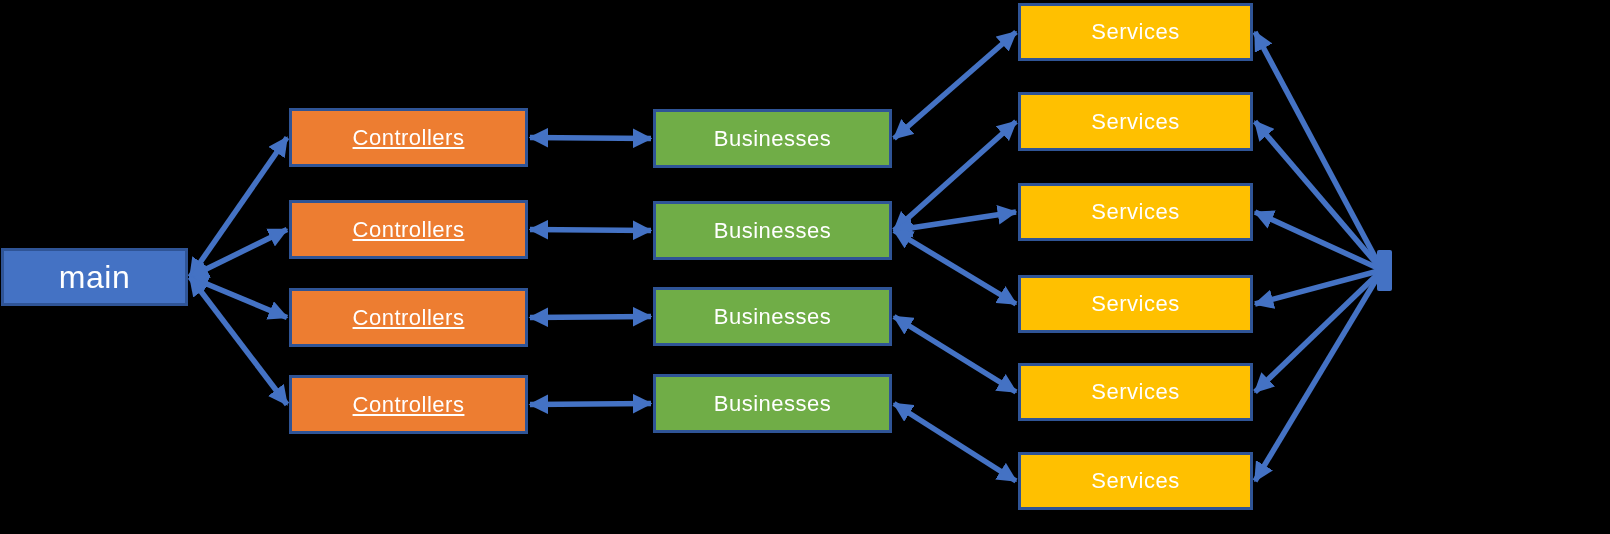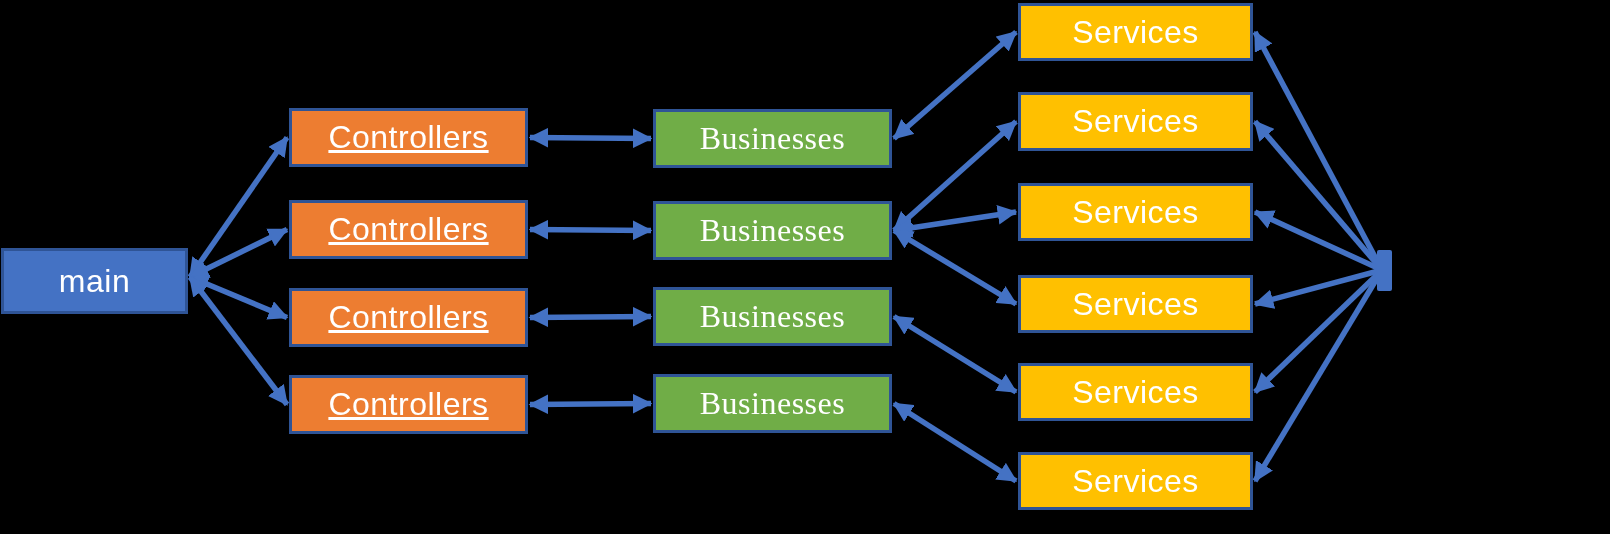"Services" .node { font-size: 32px -> 22px }
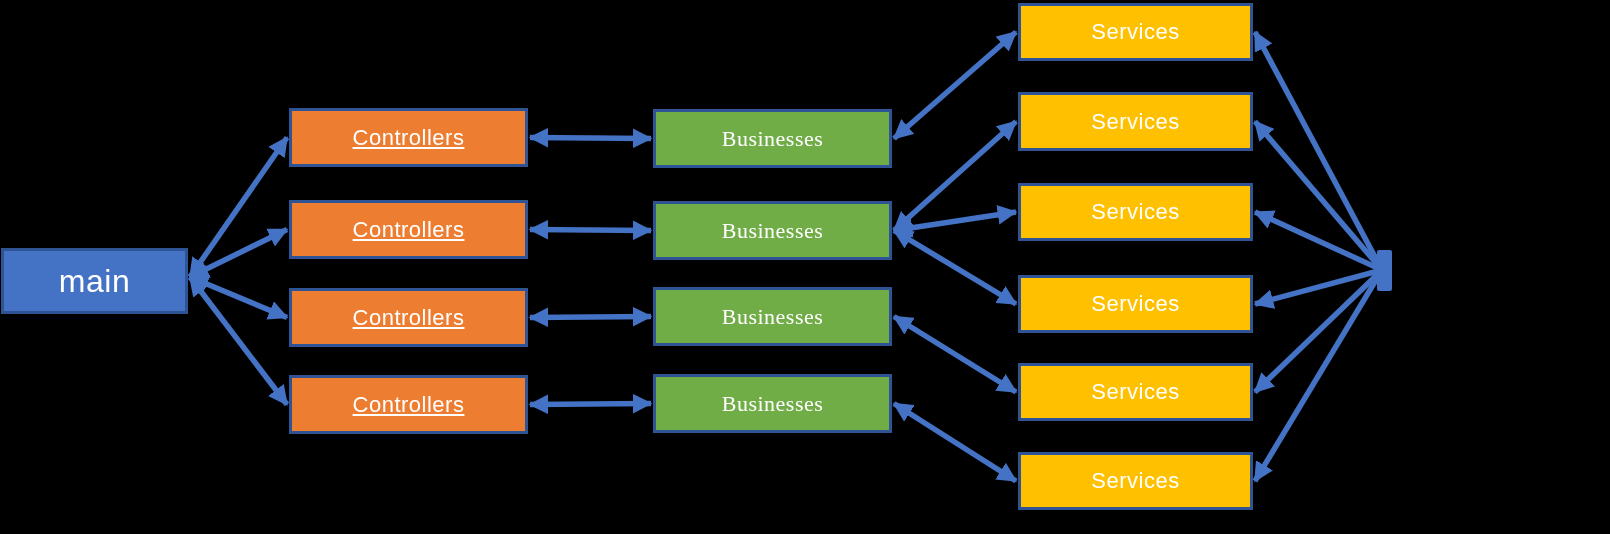"Businesses" .node-business { font-family: Liberation Serif, serif -> none }
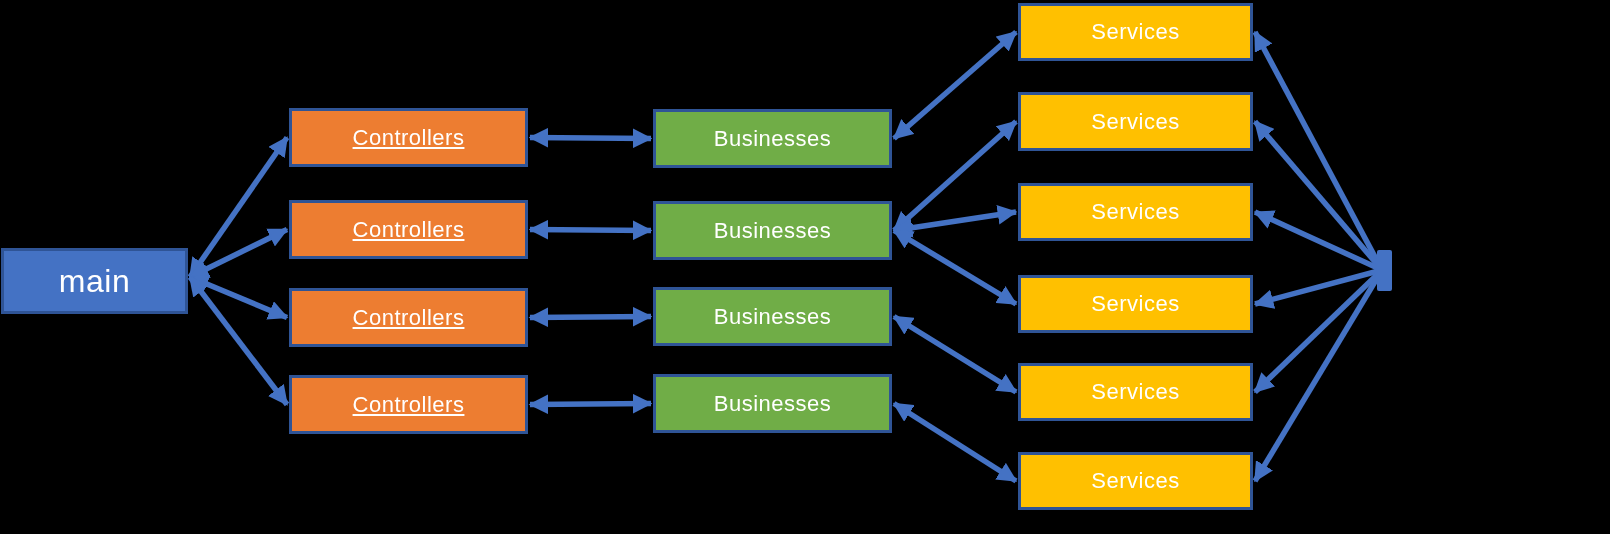"main" div.node { height: 66px -> 58px }
